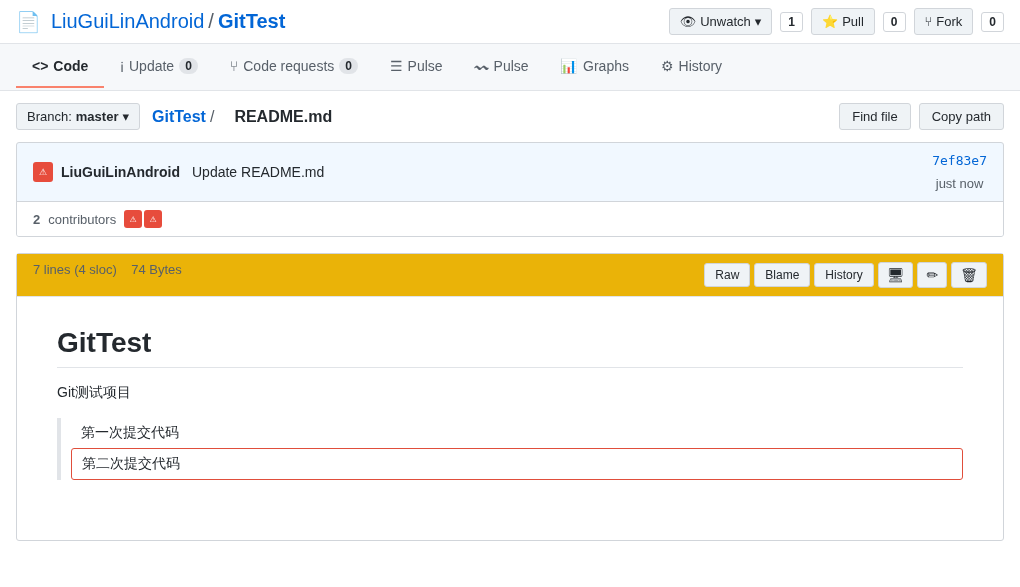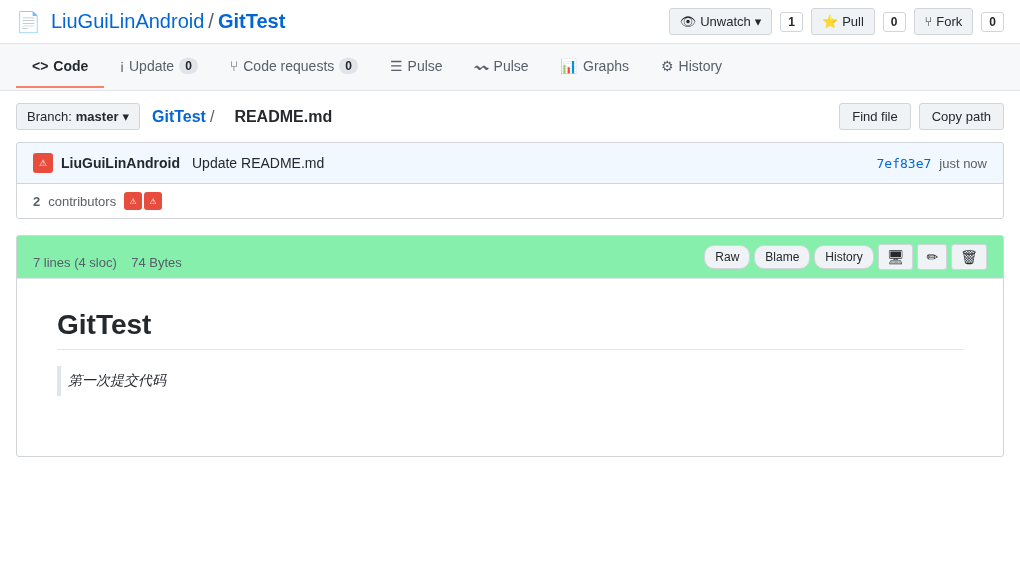"7ef83e7" .commit-right { flex-direction: none -> column }
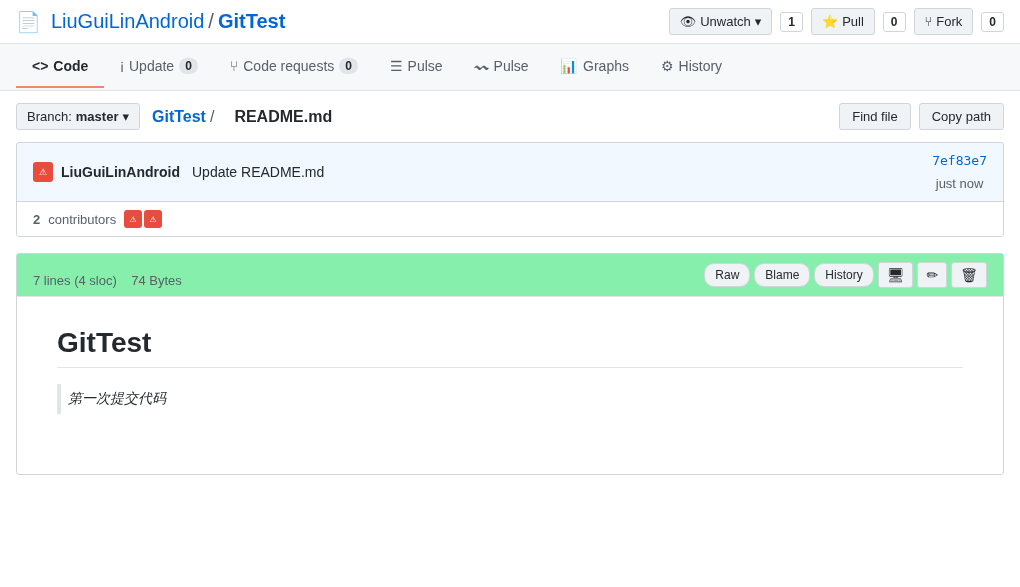"7 lines (4 sloc) 74" .file-toolbar { align-items: flex-end -> flex-start; background: #86efac -> #eab308 }
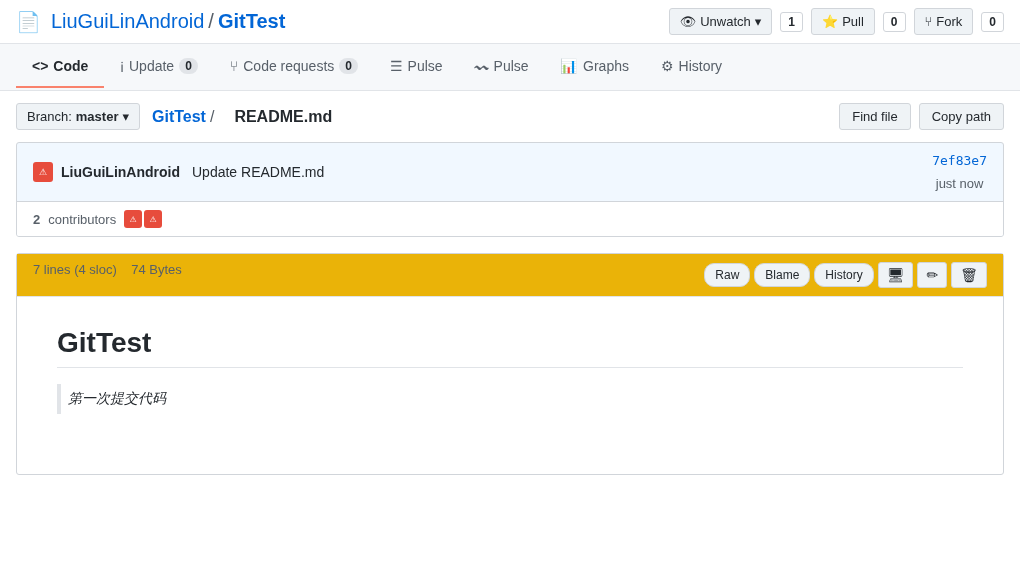"Raw" .file-action-btn { border-radius: 10px -> 3px }
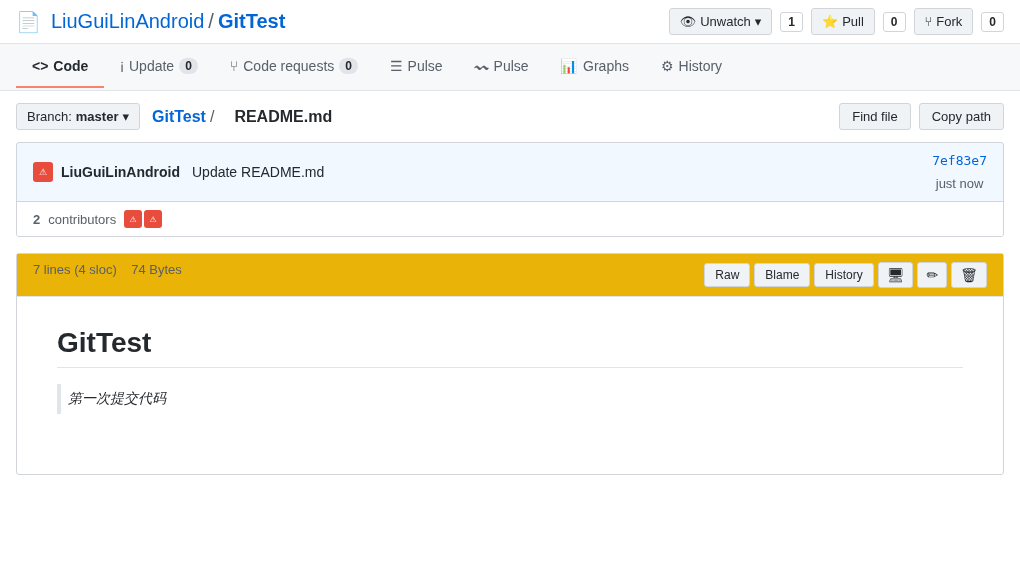"Git测试项目" p.readme-subtitle { html: none -> <p>Git测试项目</p> }
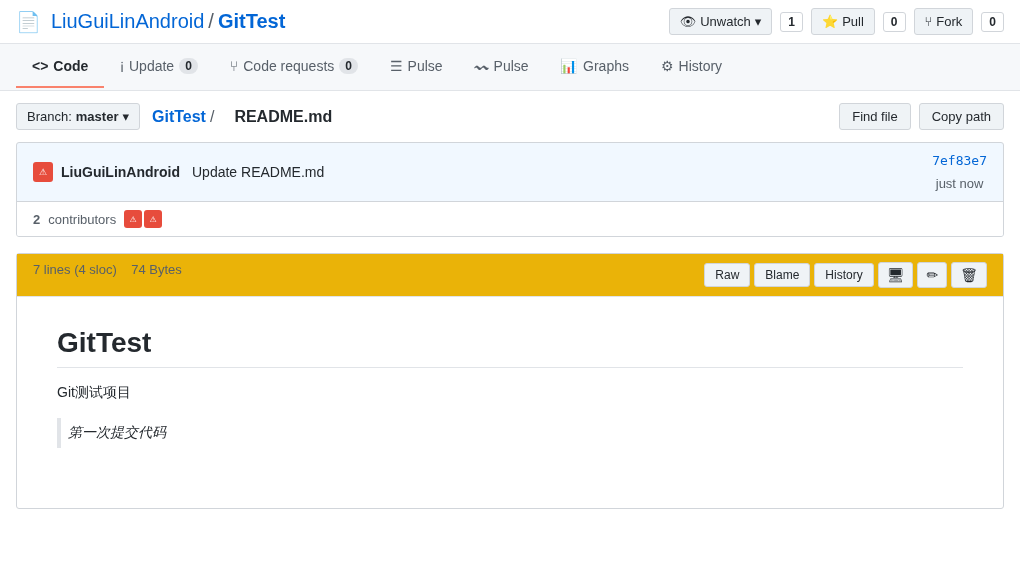"第一次提交代码" .readme-list { font-style: italic -> none; padding-left: 7px -> 20px }
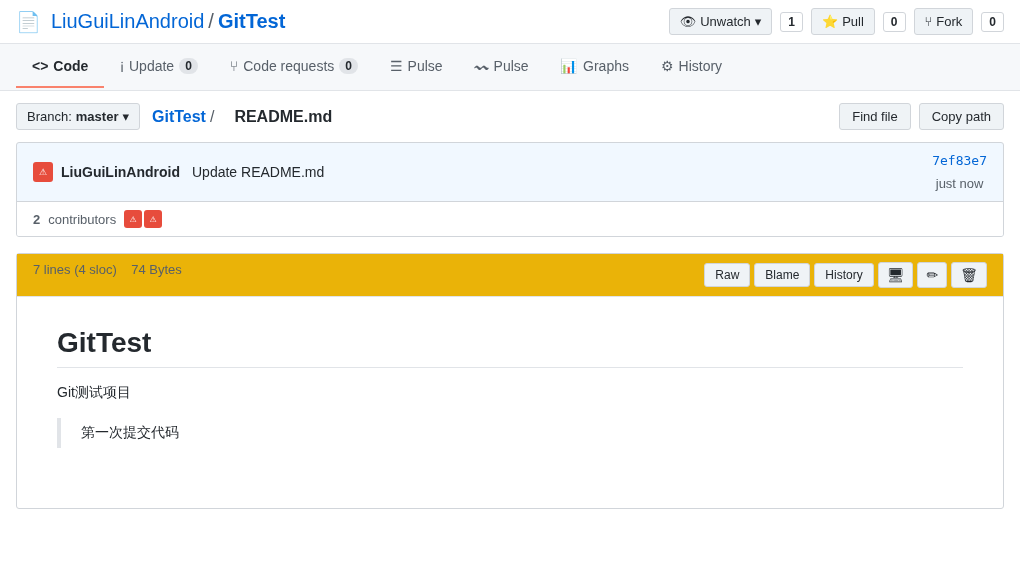"第二次提交代码" li.highlighted { html: none -> <li>第二次提交代码</li> }
